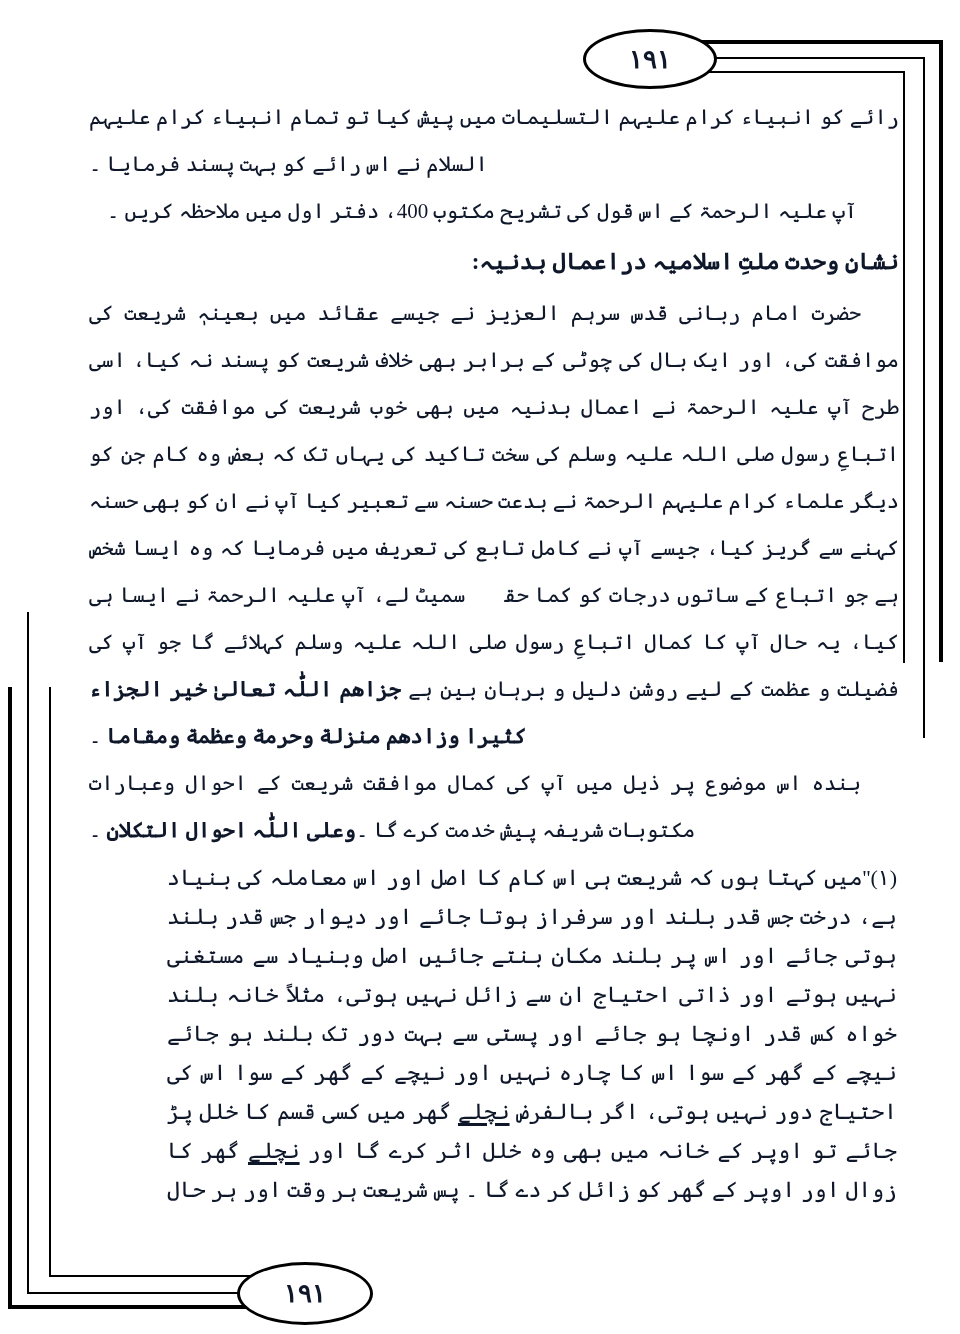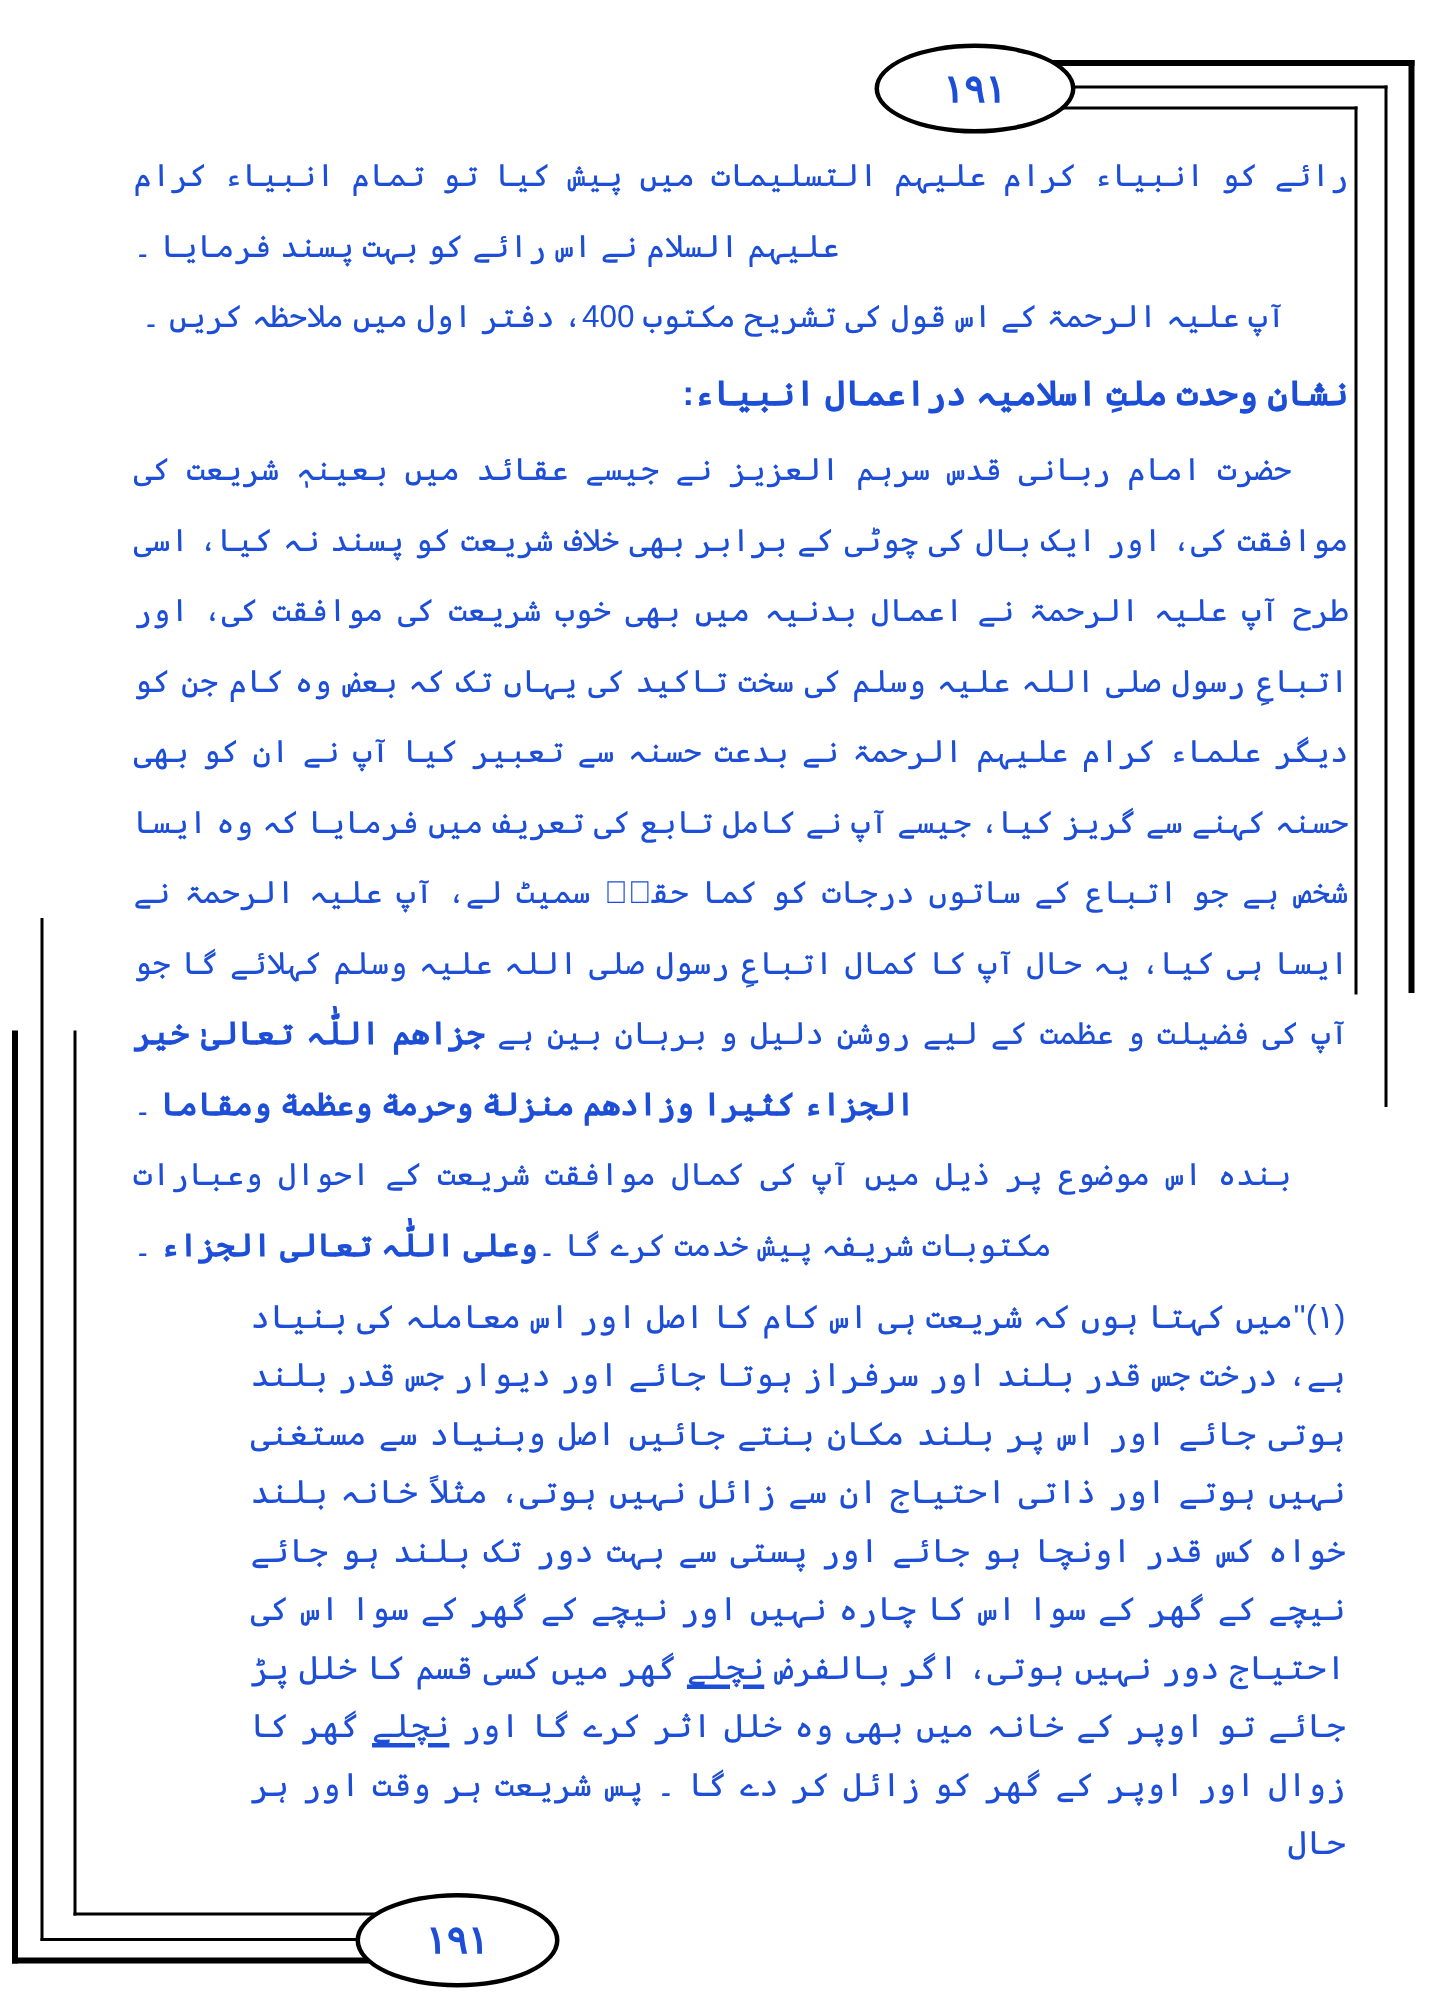"۱۹۱" .page { color: #1d4ed8 -> #0f172a; font-family: Liberation Sans, sans-serif -> Liberation Serif, serif }
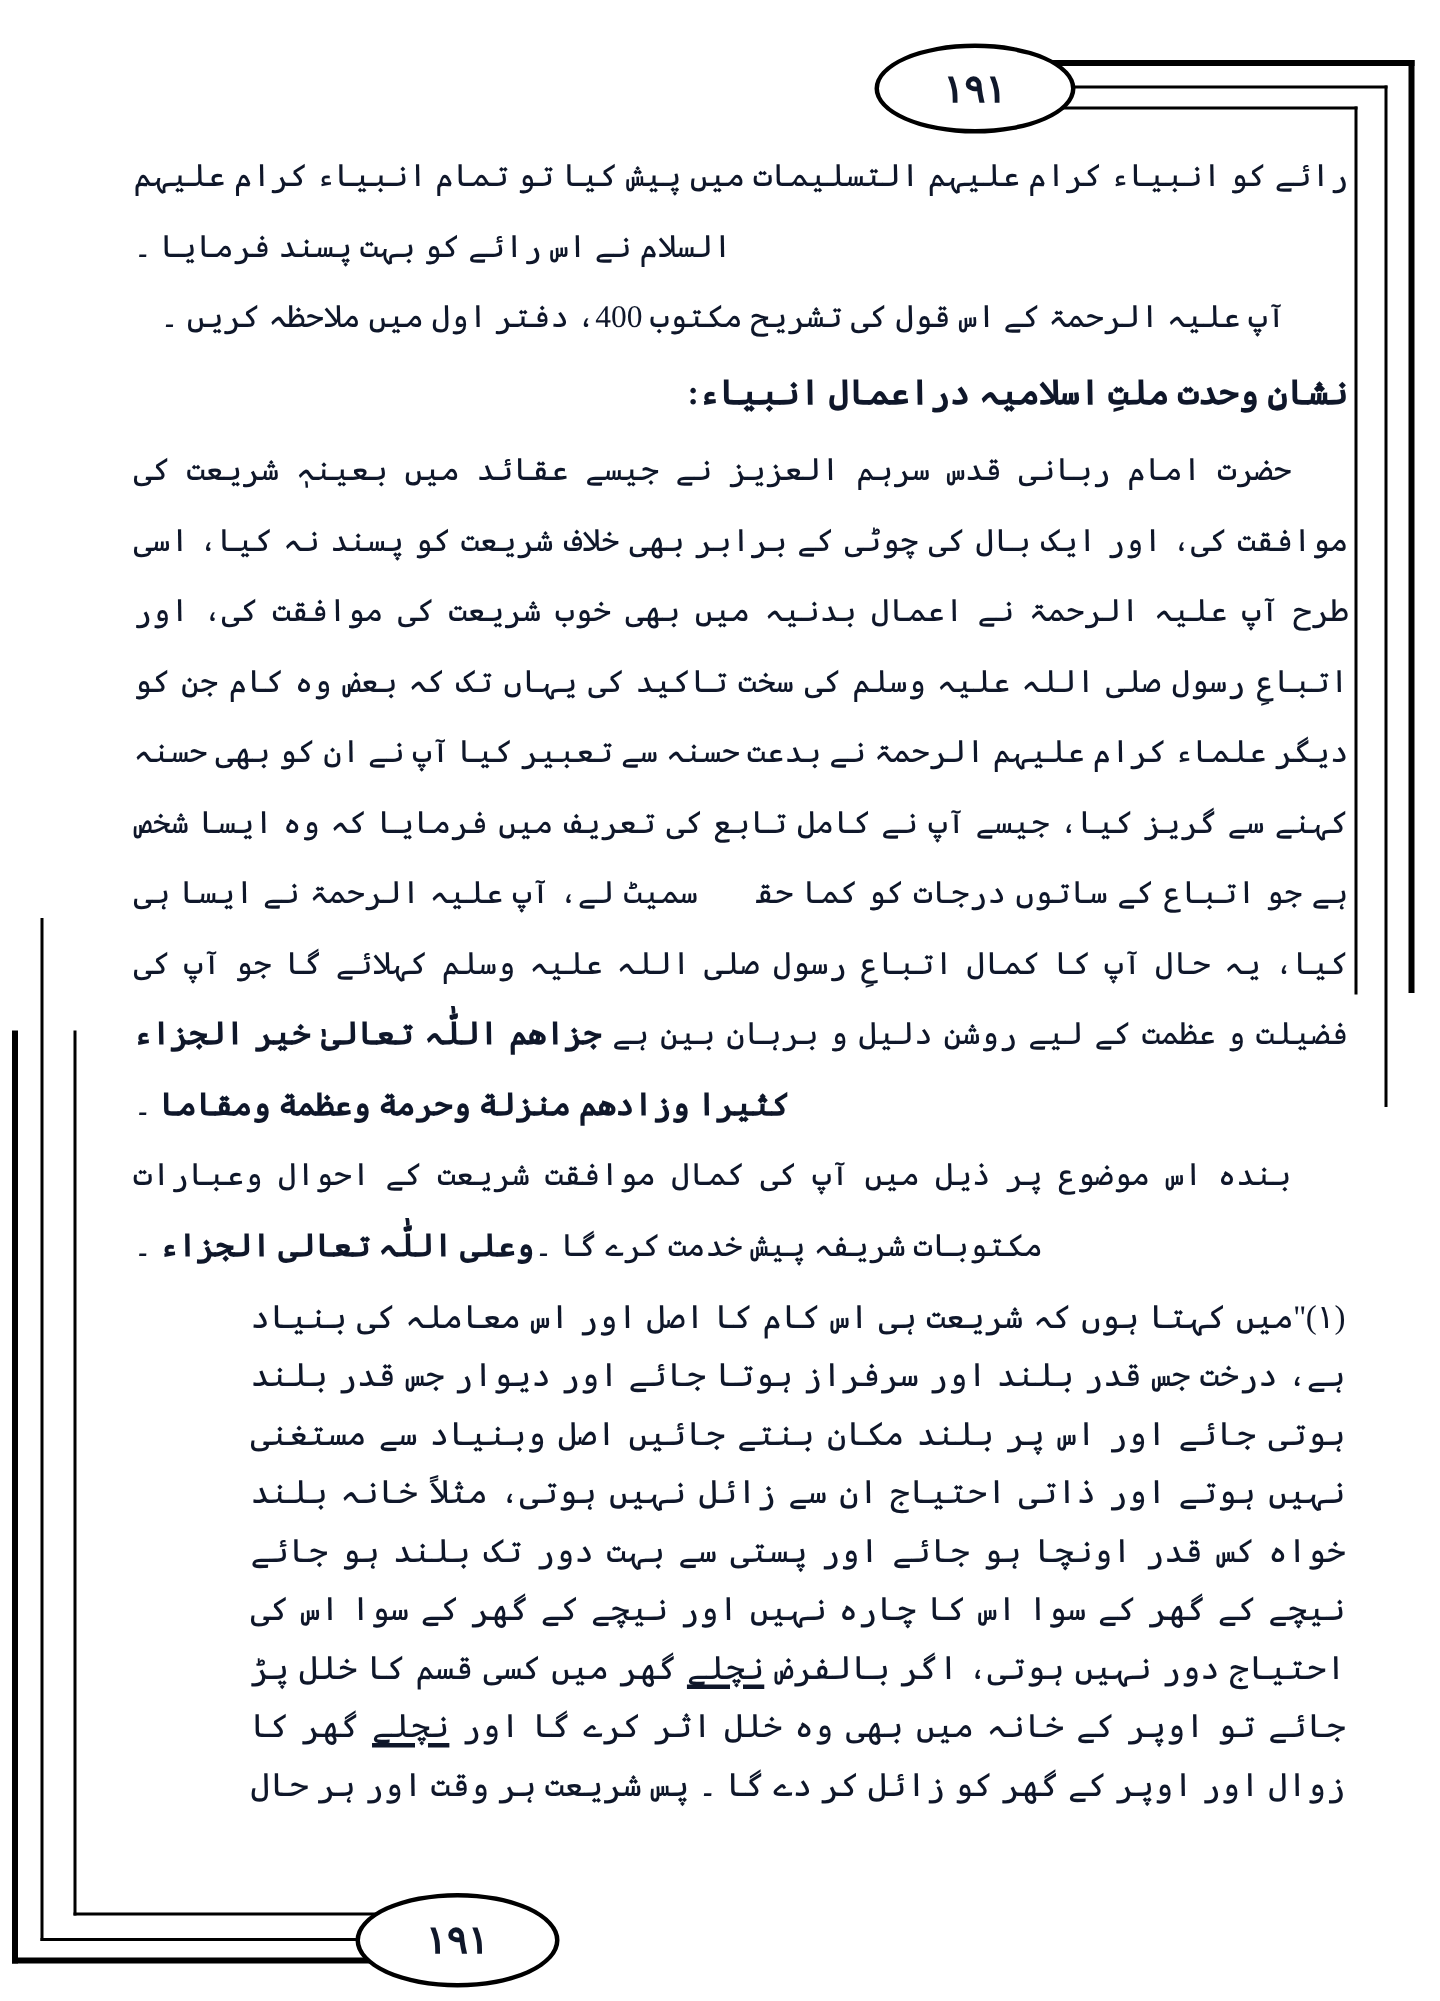"نشانِ وحدت ملتِ اسلامیہ دراعمال" h2.heading { text: انبیاء -> بدنیہ }
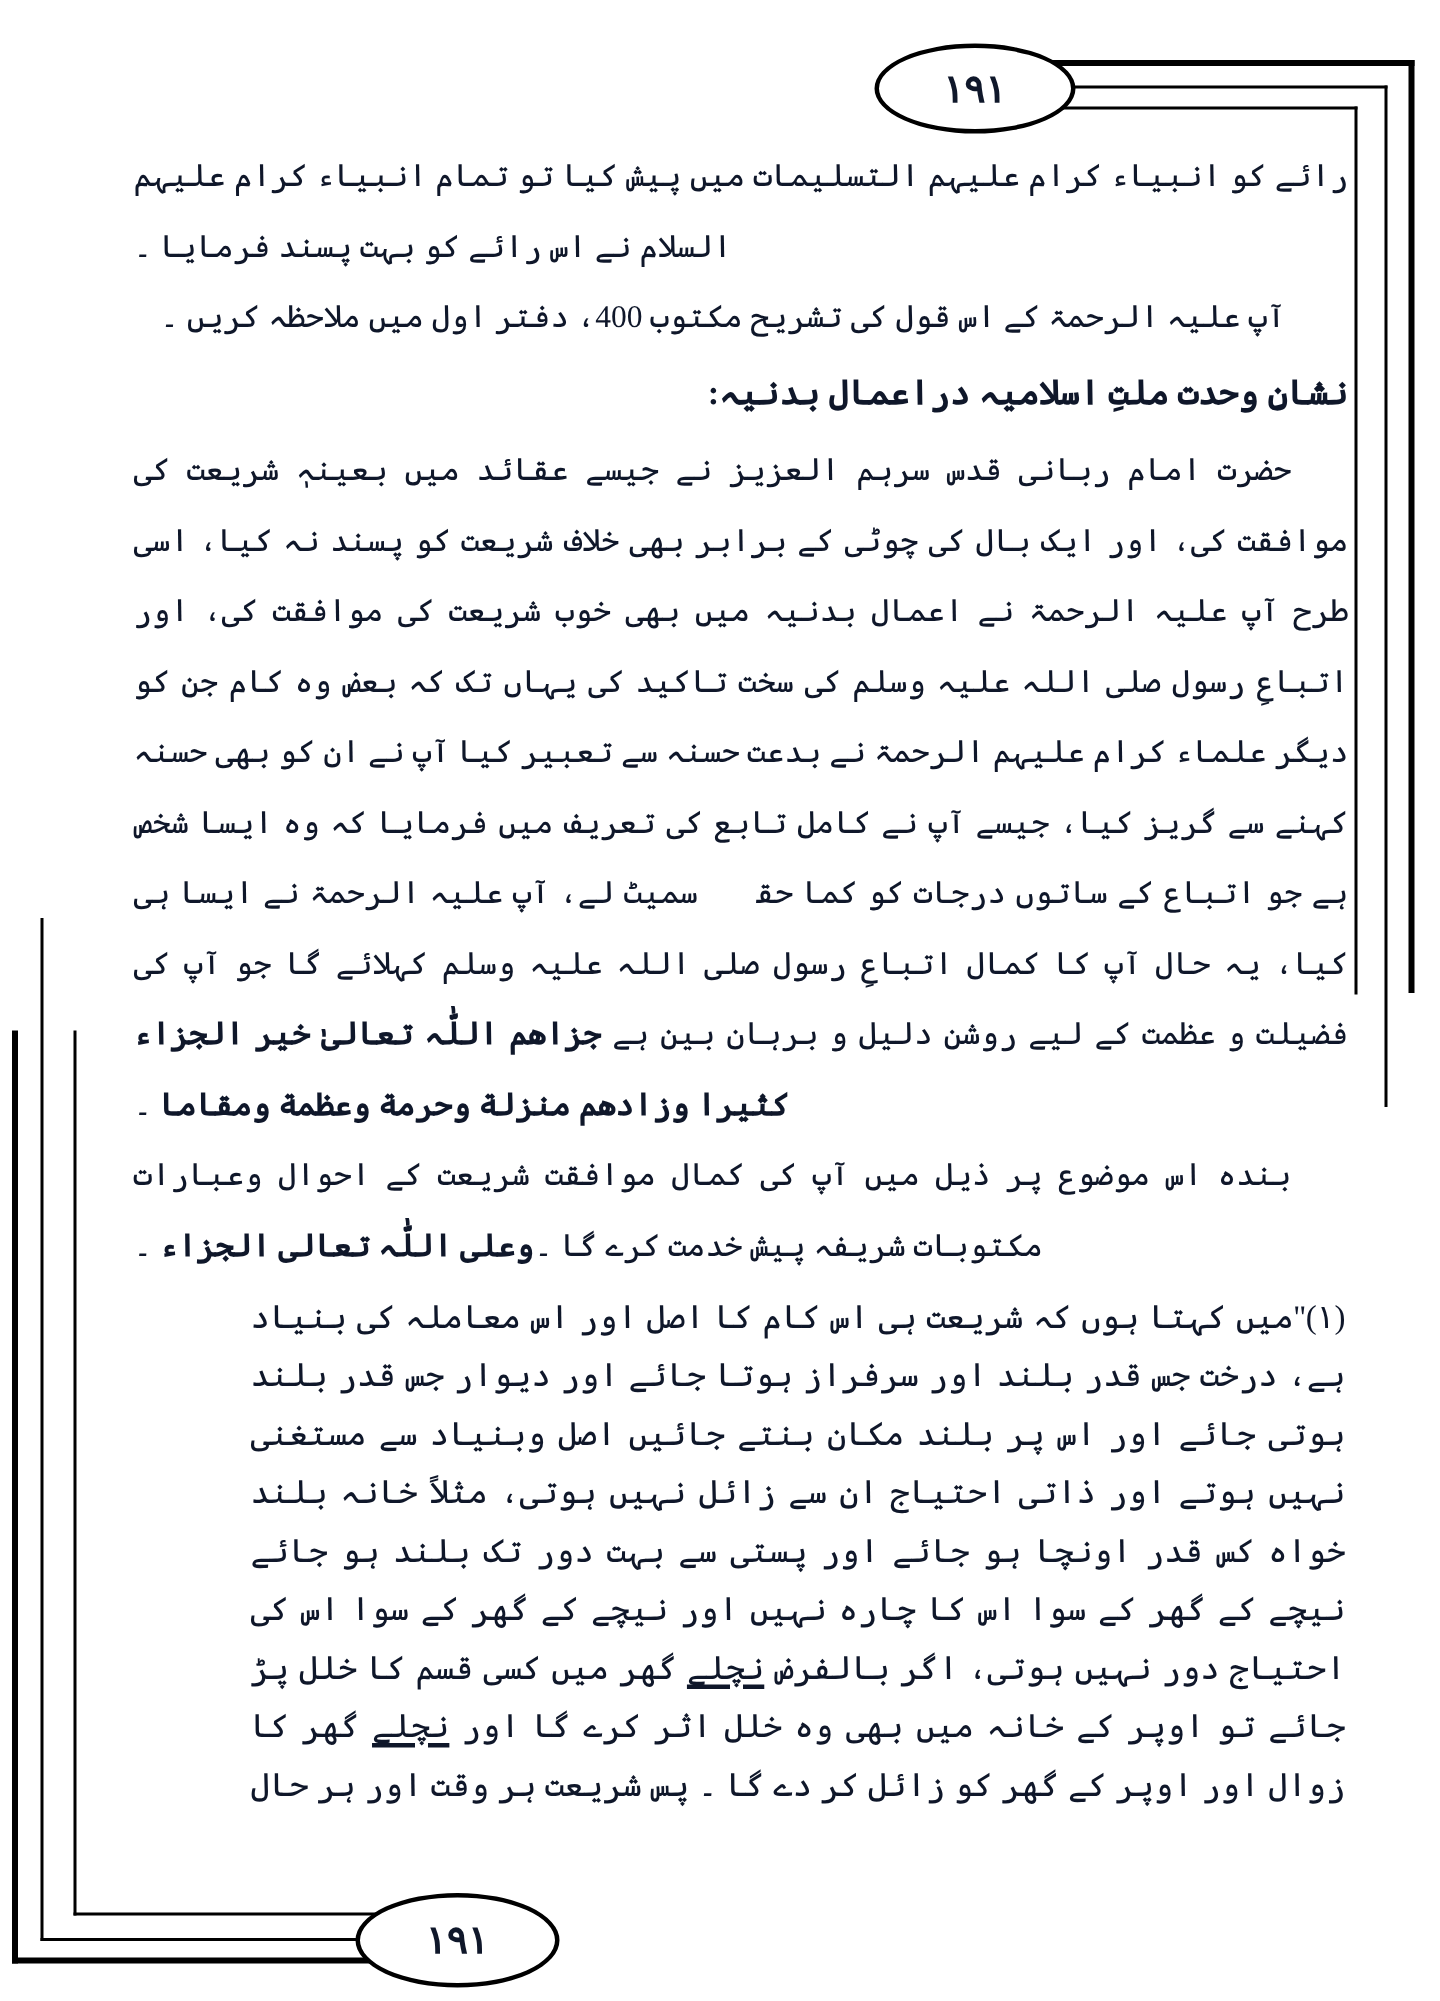"وعلی اللّٰہ تعالی الجزاء" span.arabic-bold { text: تعالی الجزاء -> احوال التکلان }
